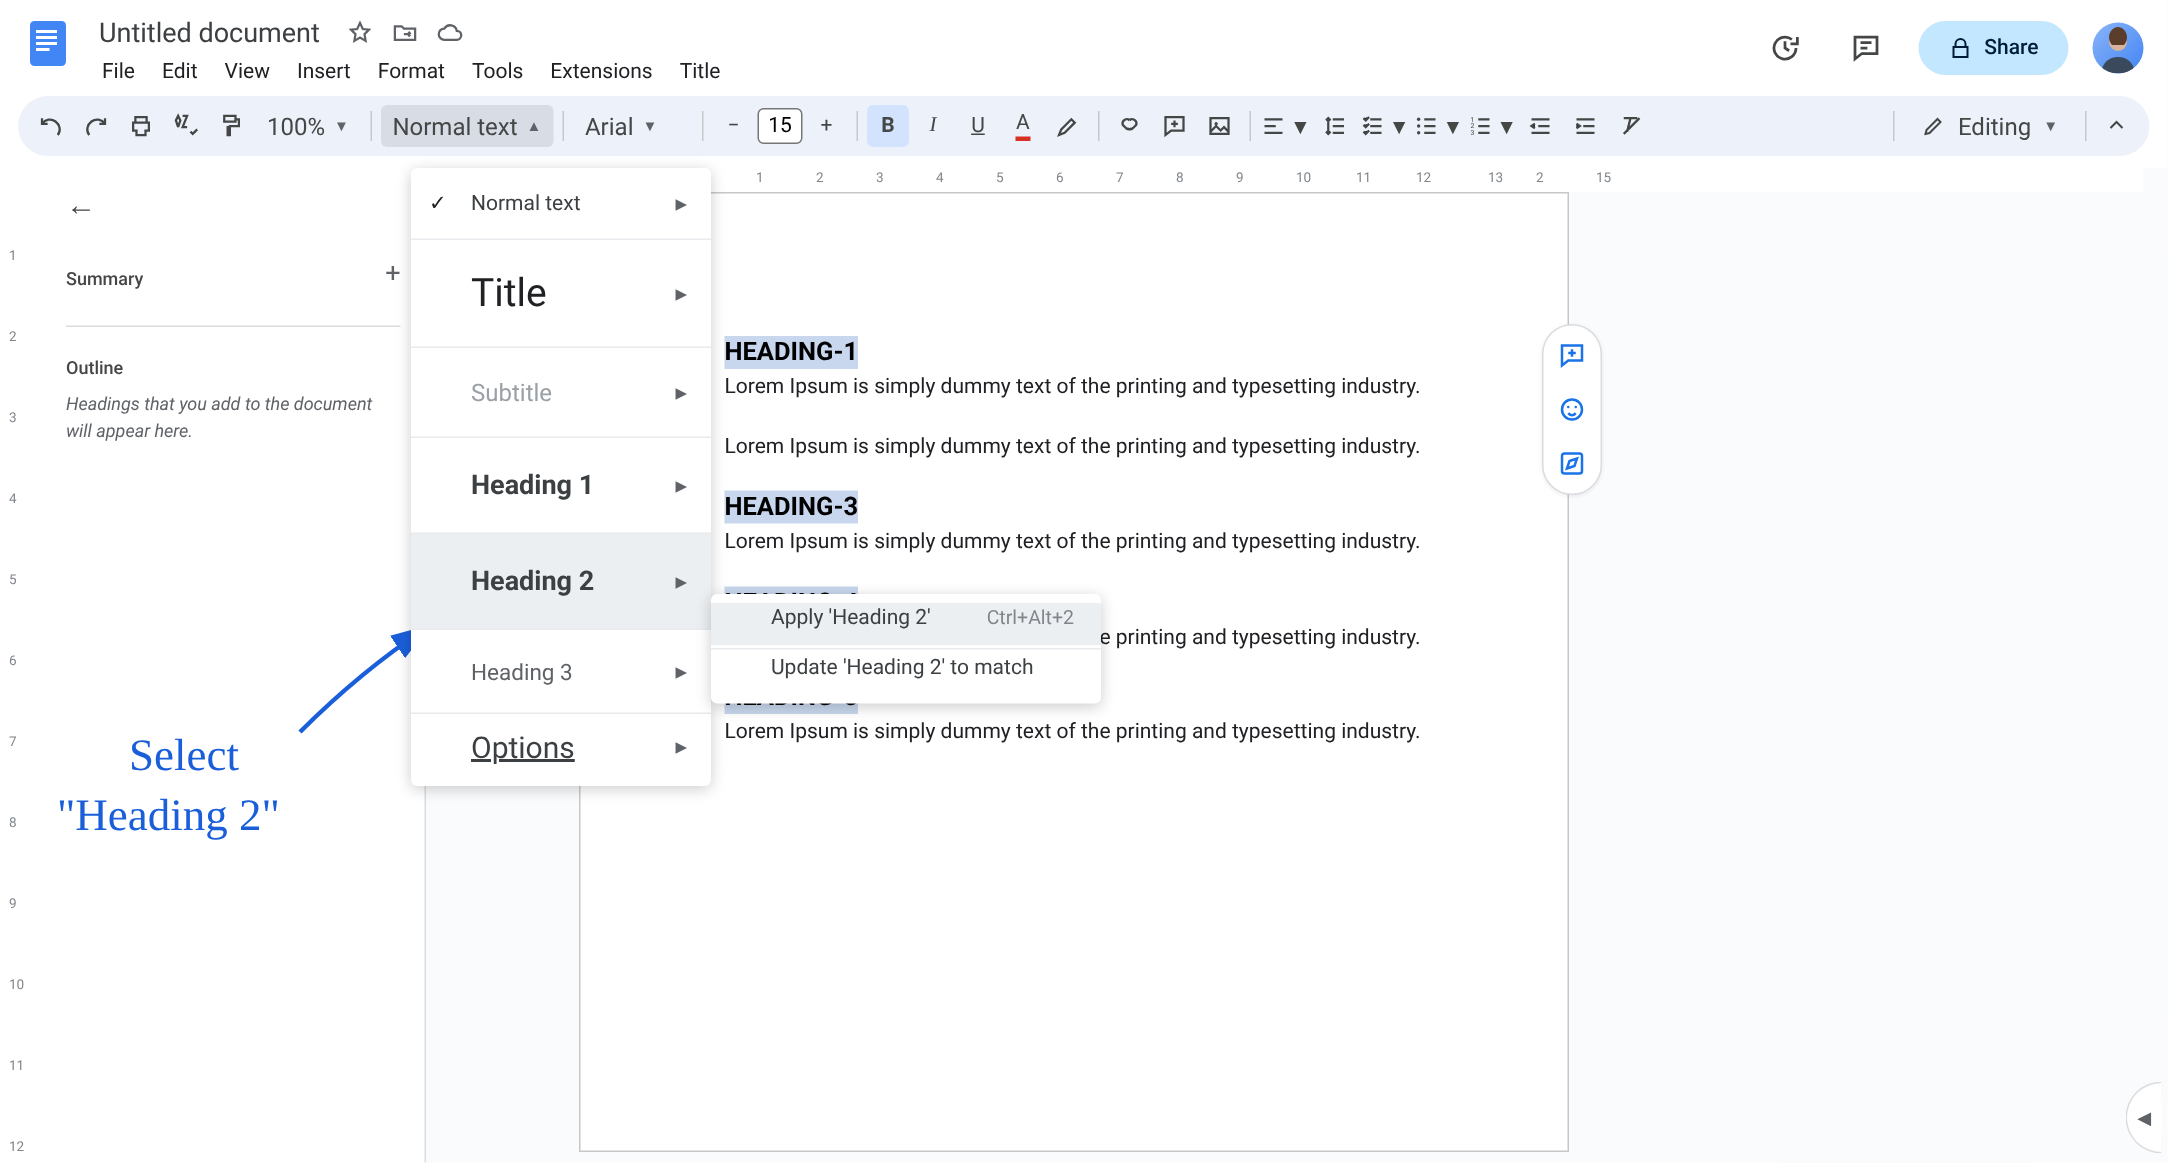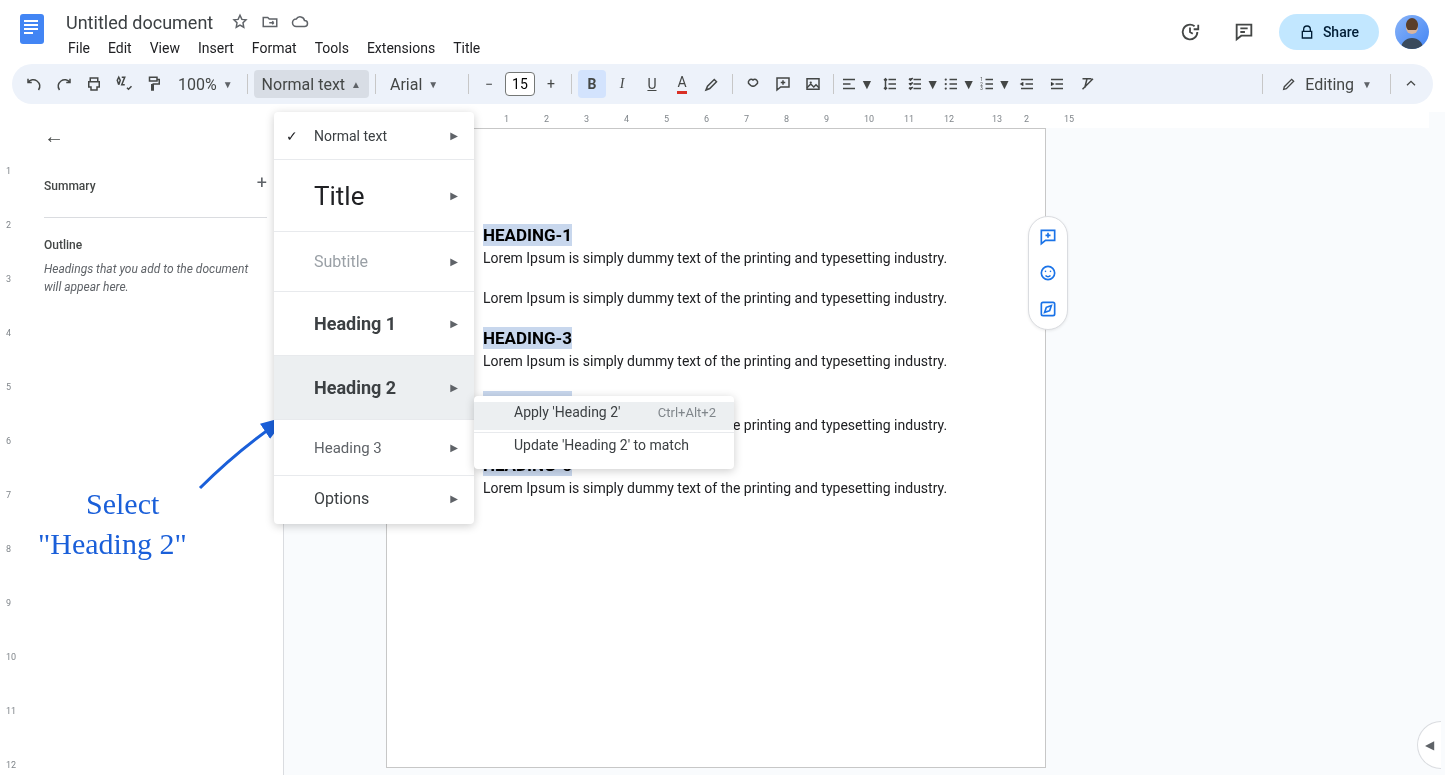"Options" .si-opt .label { font-size: 16px -> 20px; text-decoration: none -> underline }
